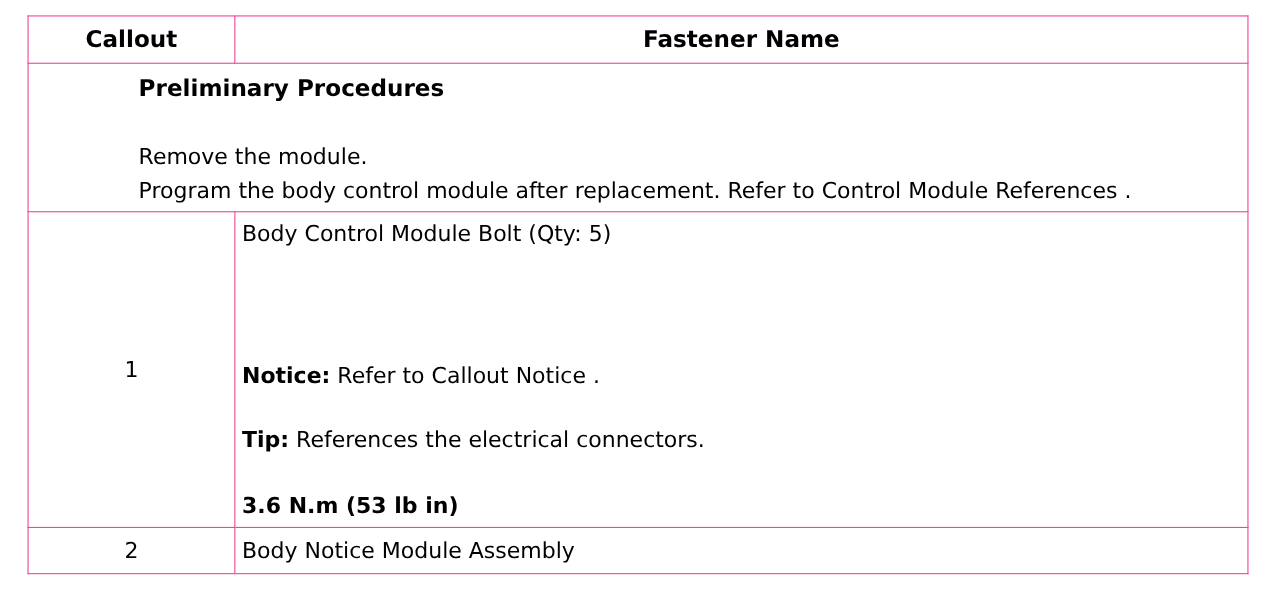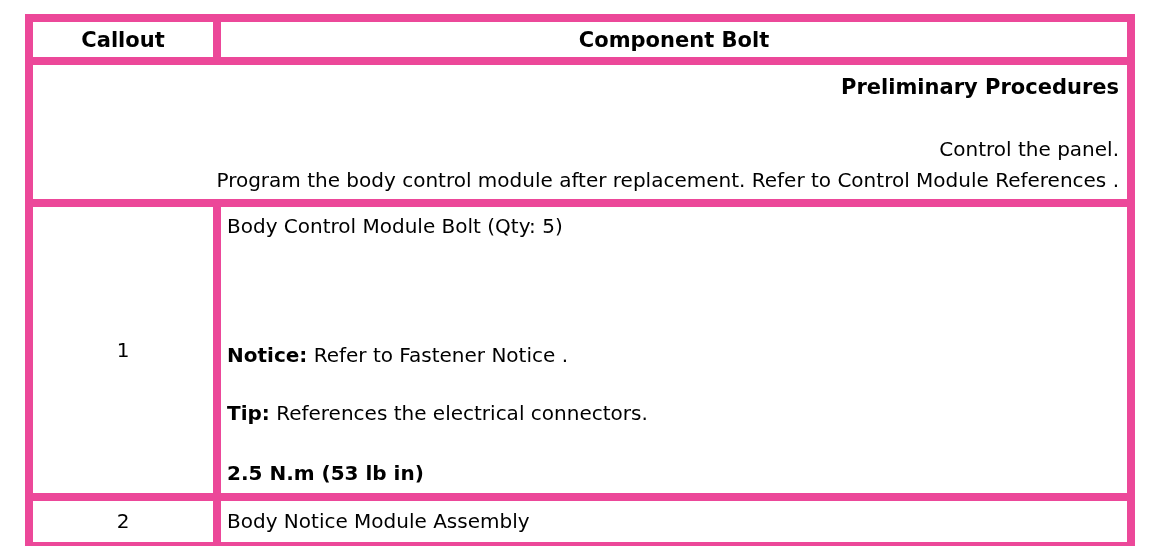"Callout" .parts-table th, .parts-table td { border: 8px solid #ec4899 -> 1px solid #ec4899 }
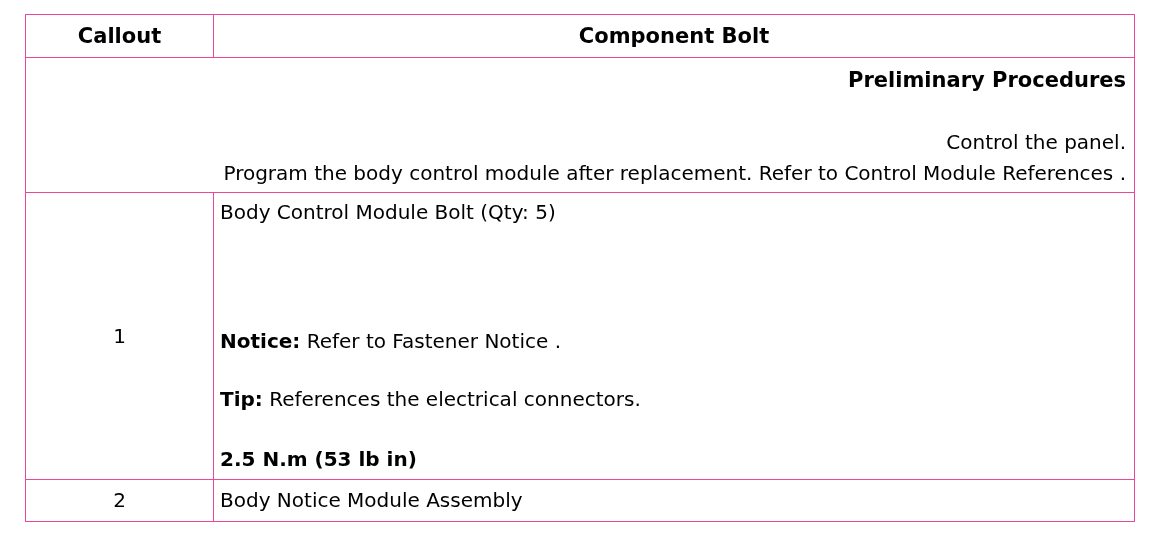"Component Bolt" th { text: Component Bolt -> Fastener Name }
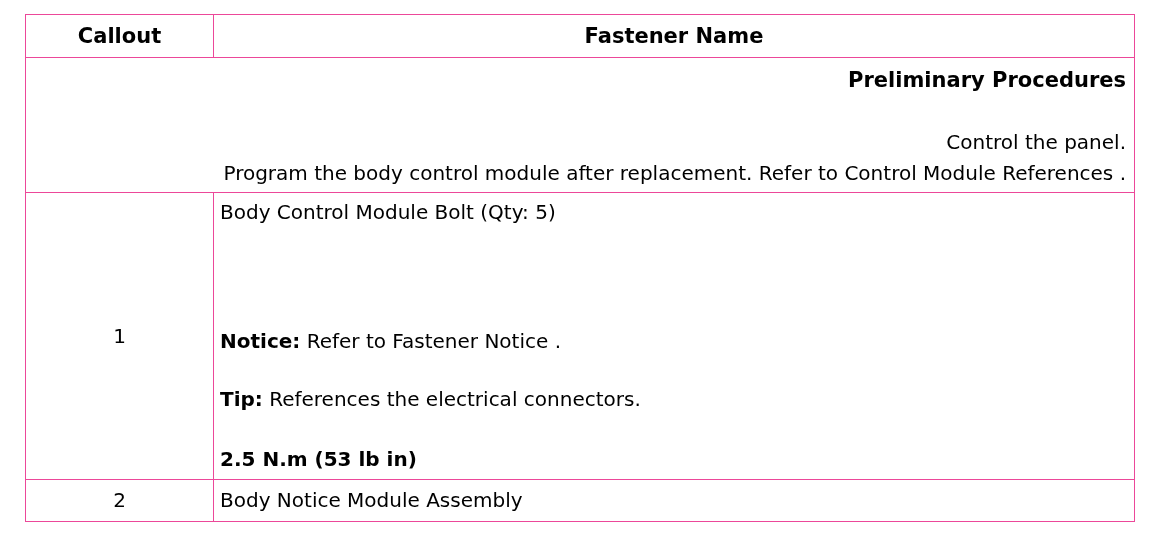"Preliminary Procedures" td.prelim-cell { text-align: right -> none }
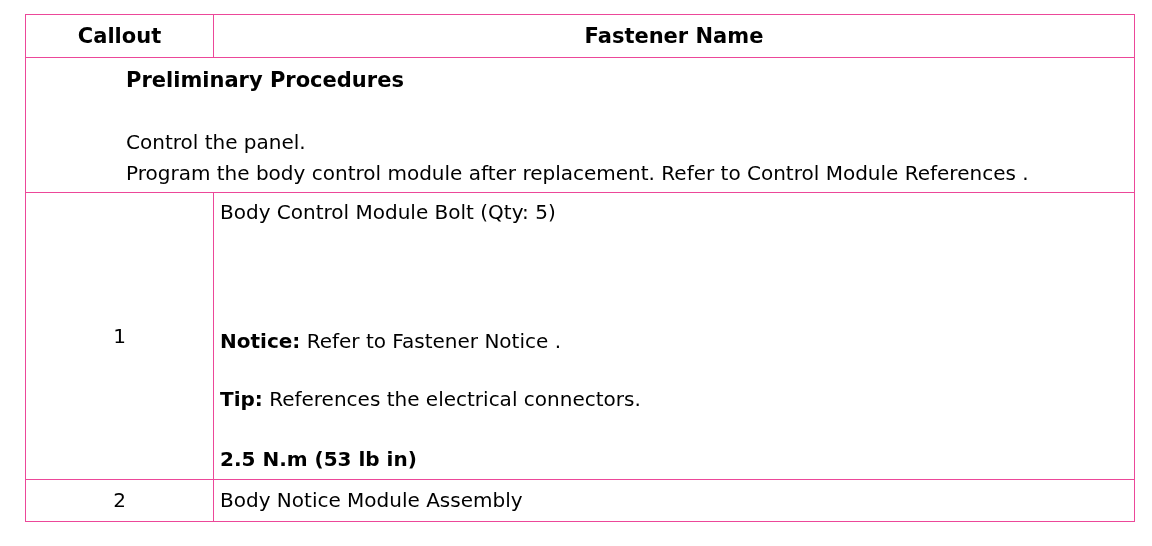"Control the panel." div { text: Control the panel -> Remove the module }
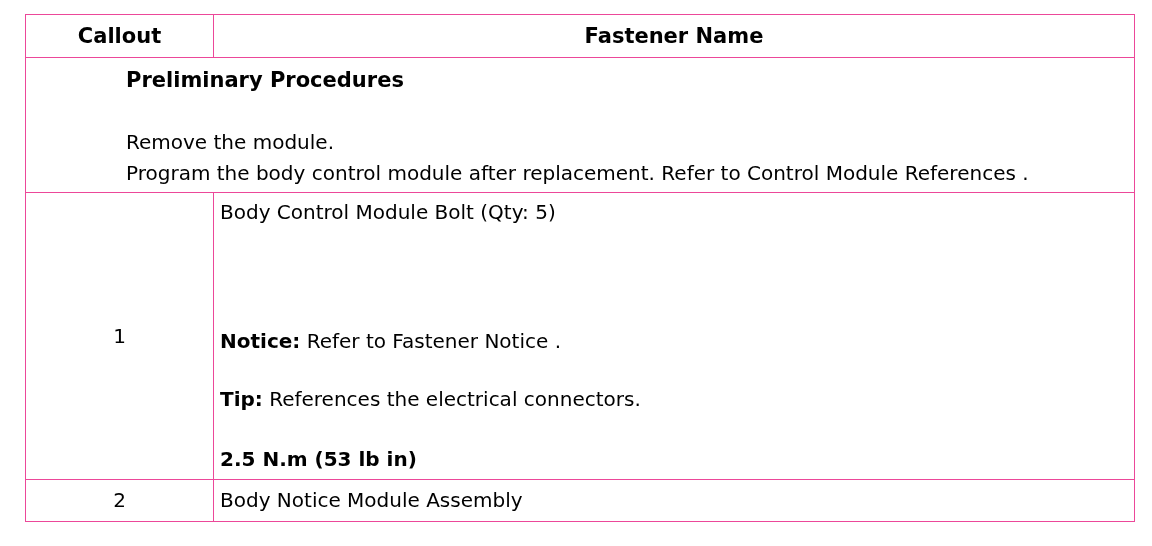"Refer to Fastener Notice ." span { text: Fastener -> Callout }
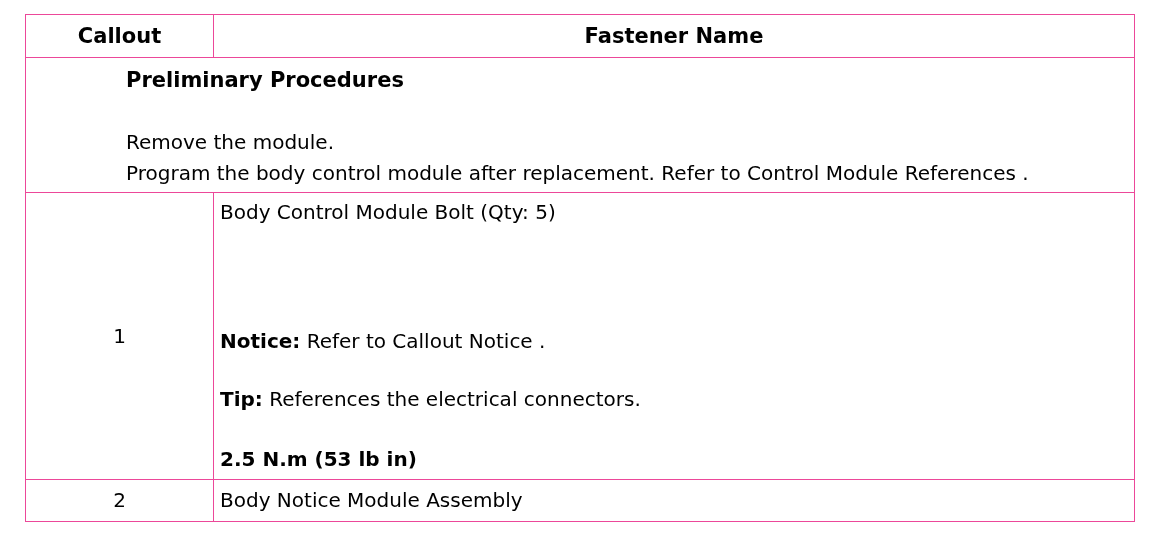"2.5 N.m (53 lb in)" div.torque-line { text: 2.5 -> 3.6 }
